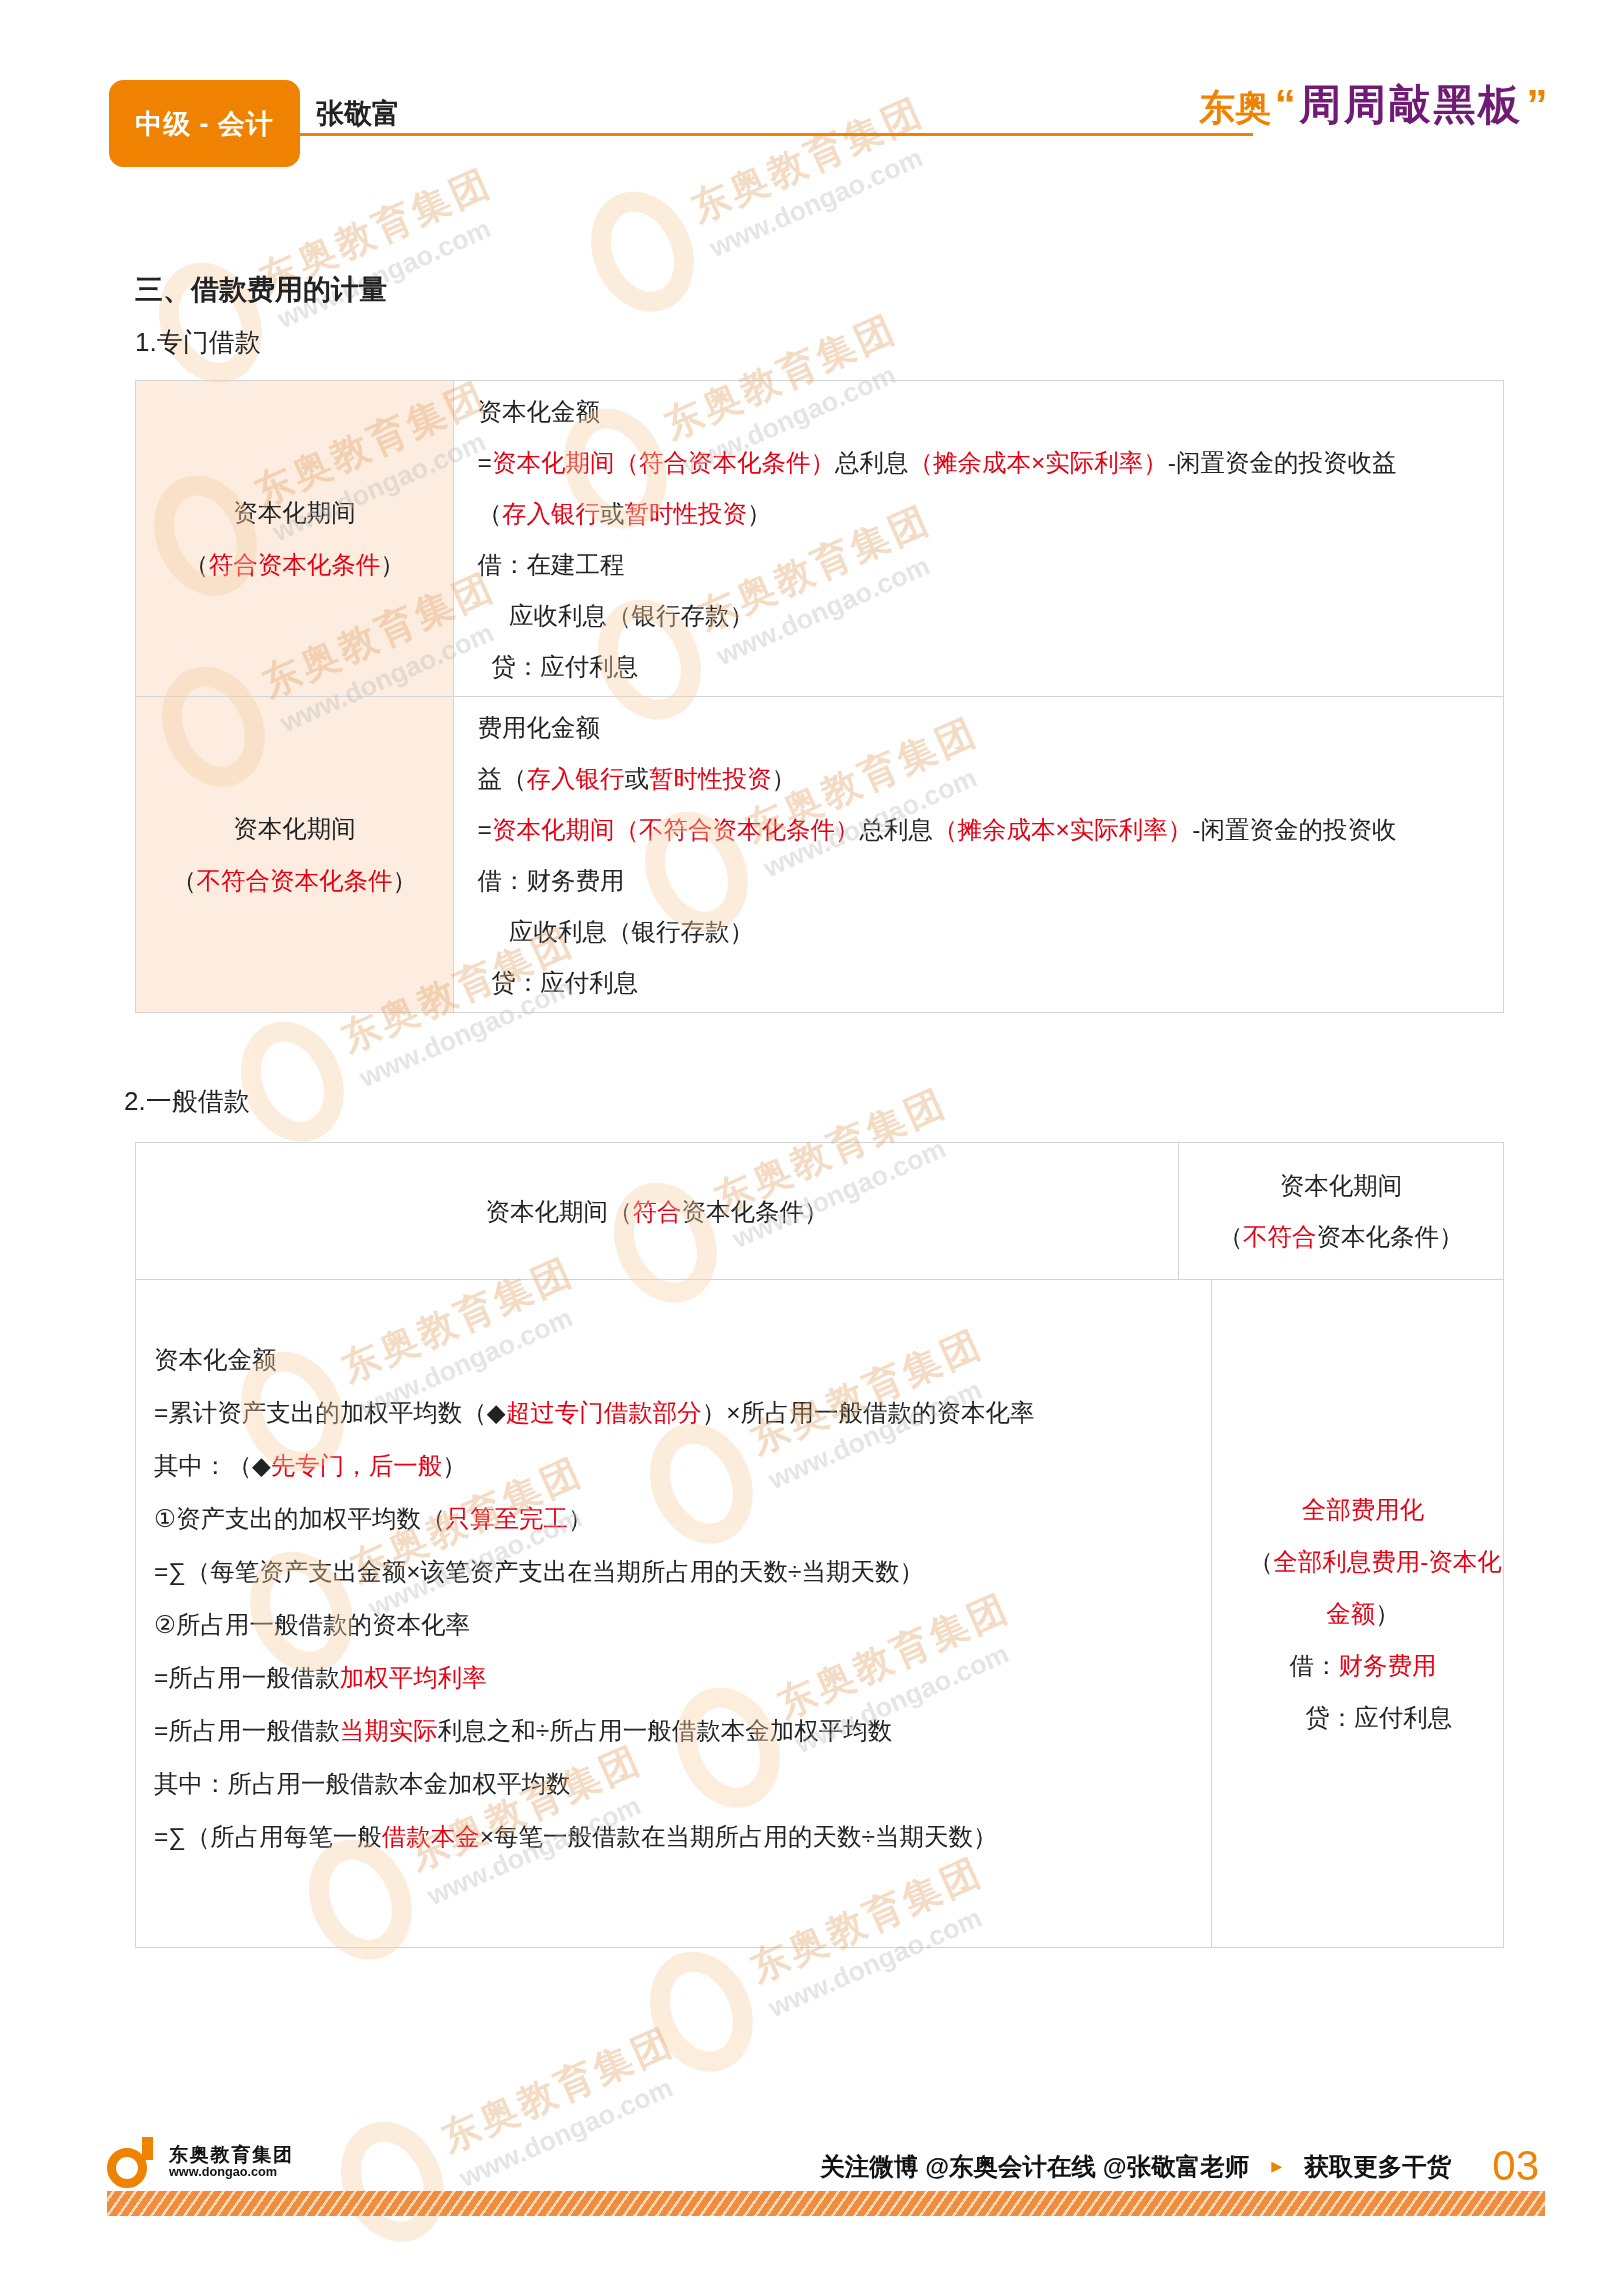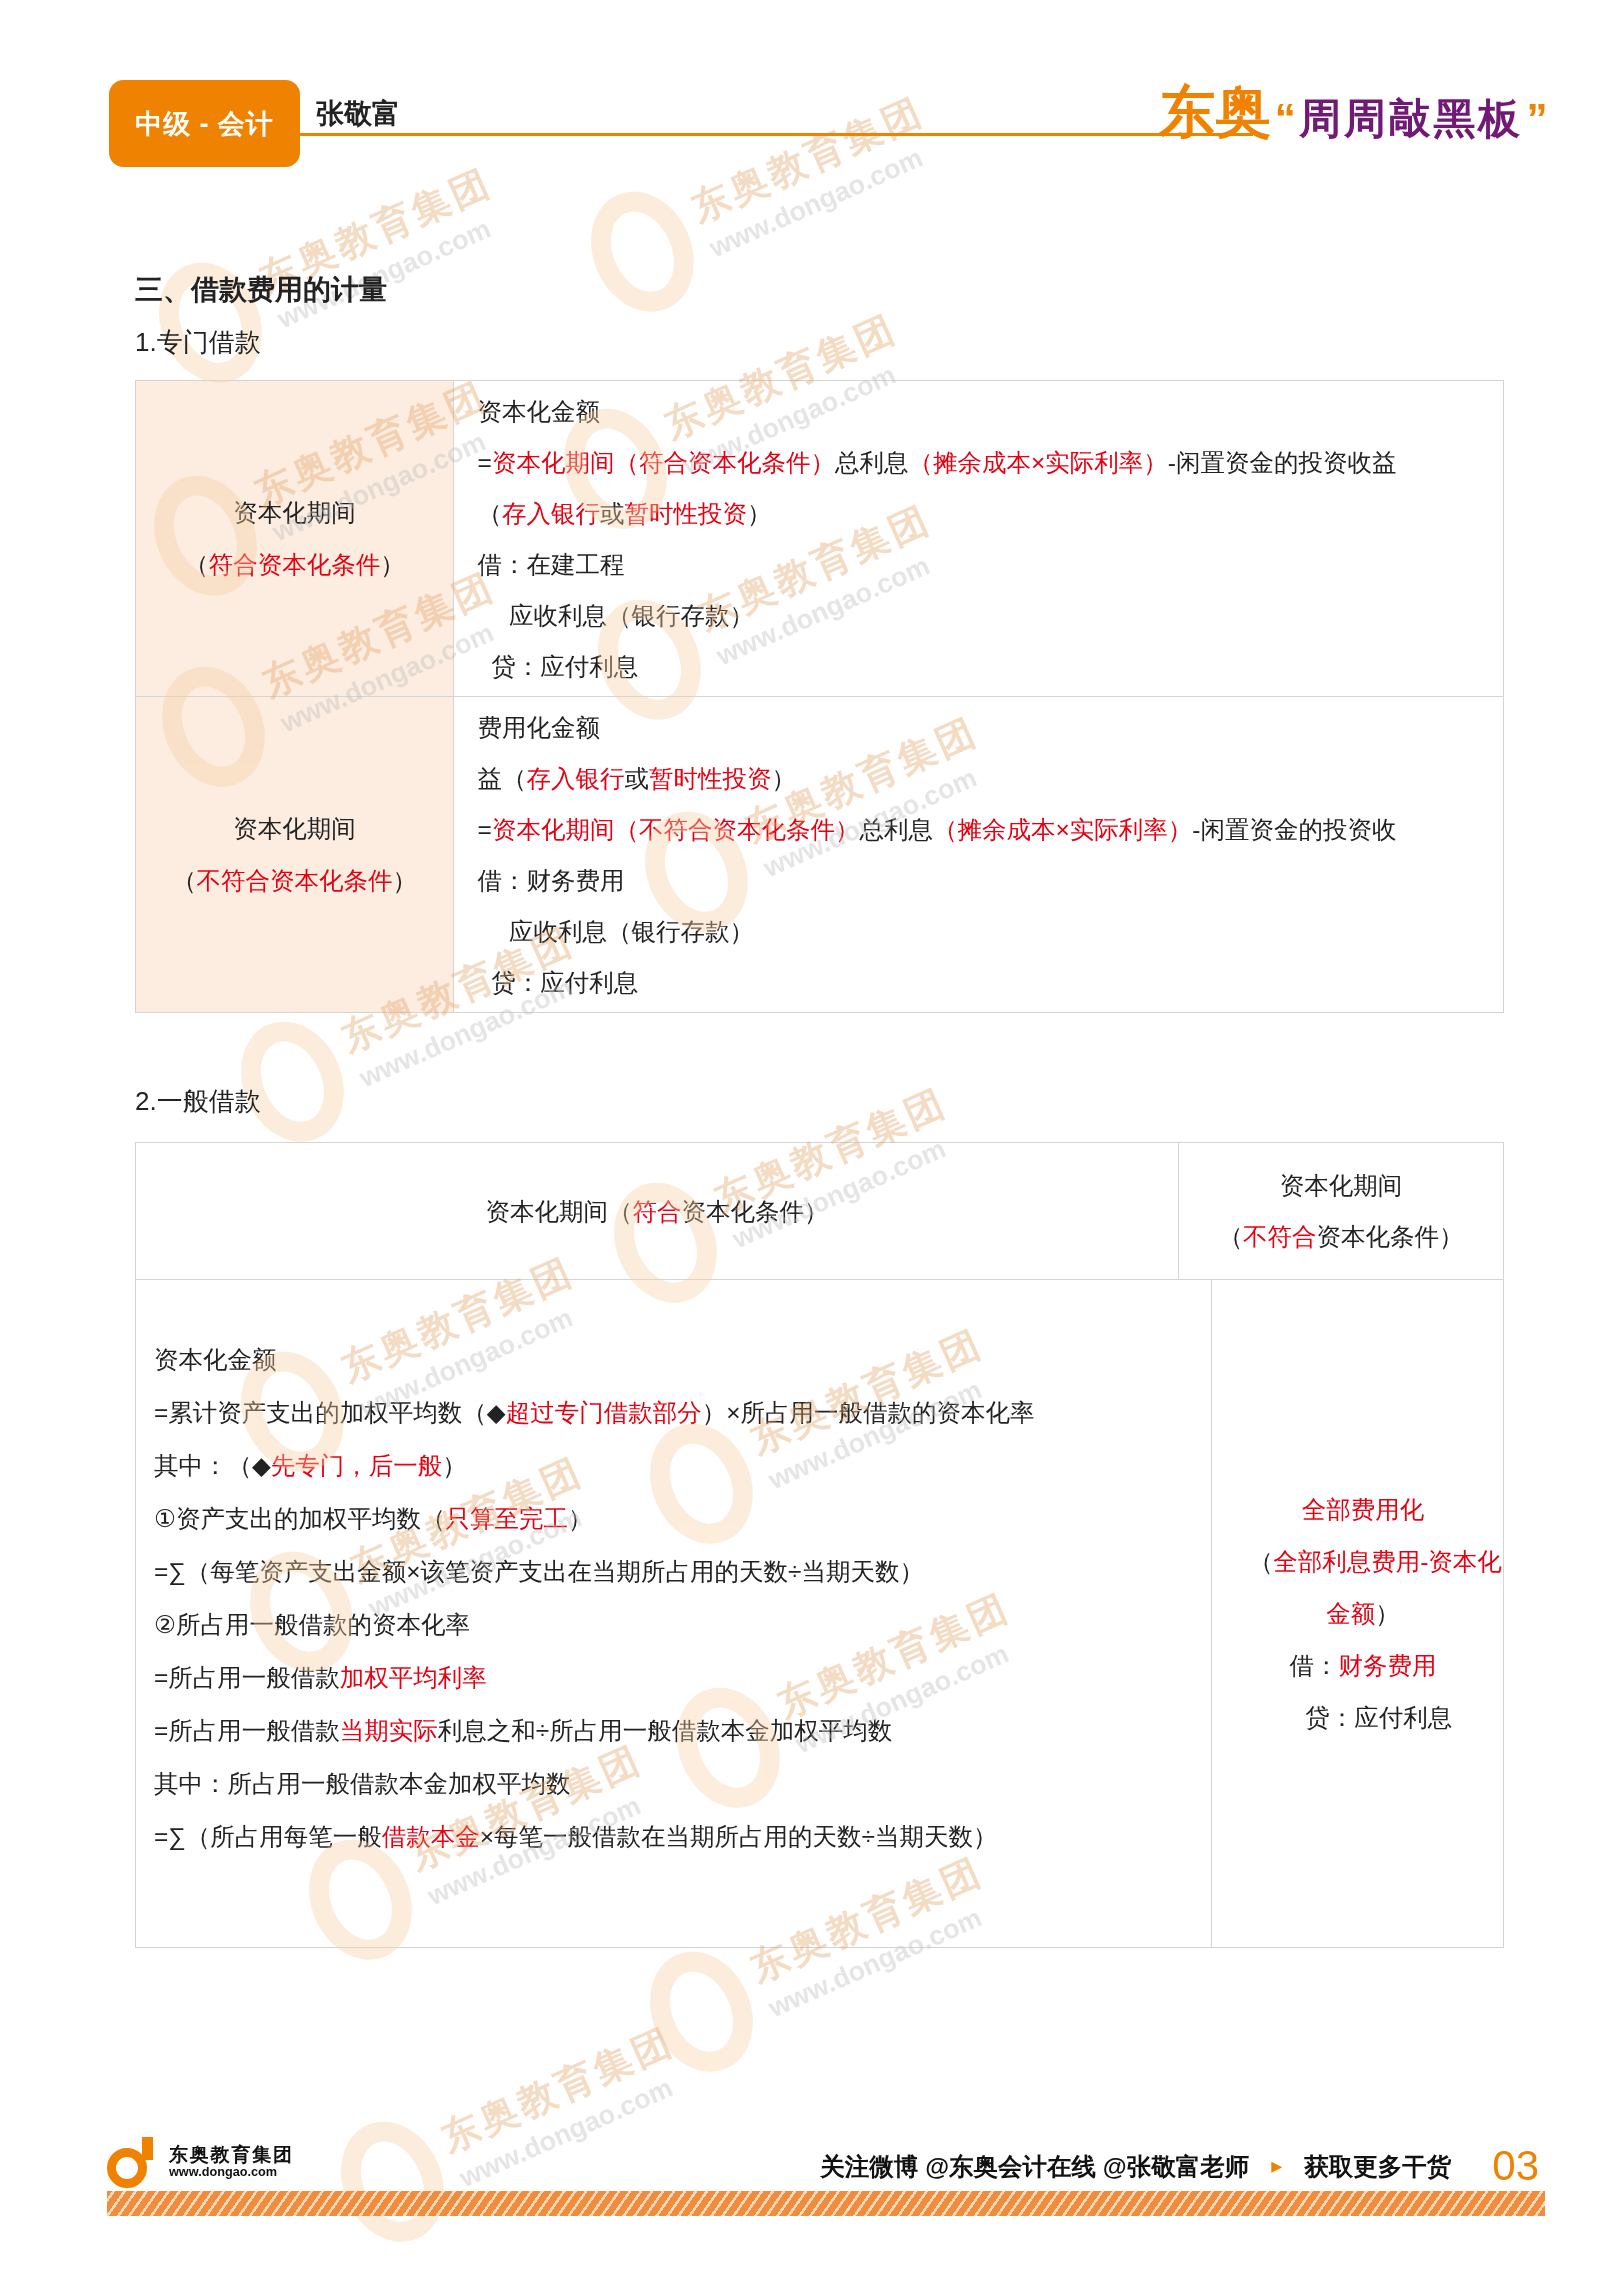"东奥" .brand .o { font-size: 56px -> 36px }
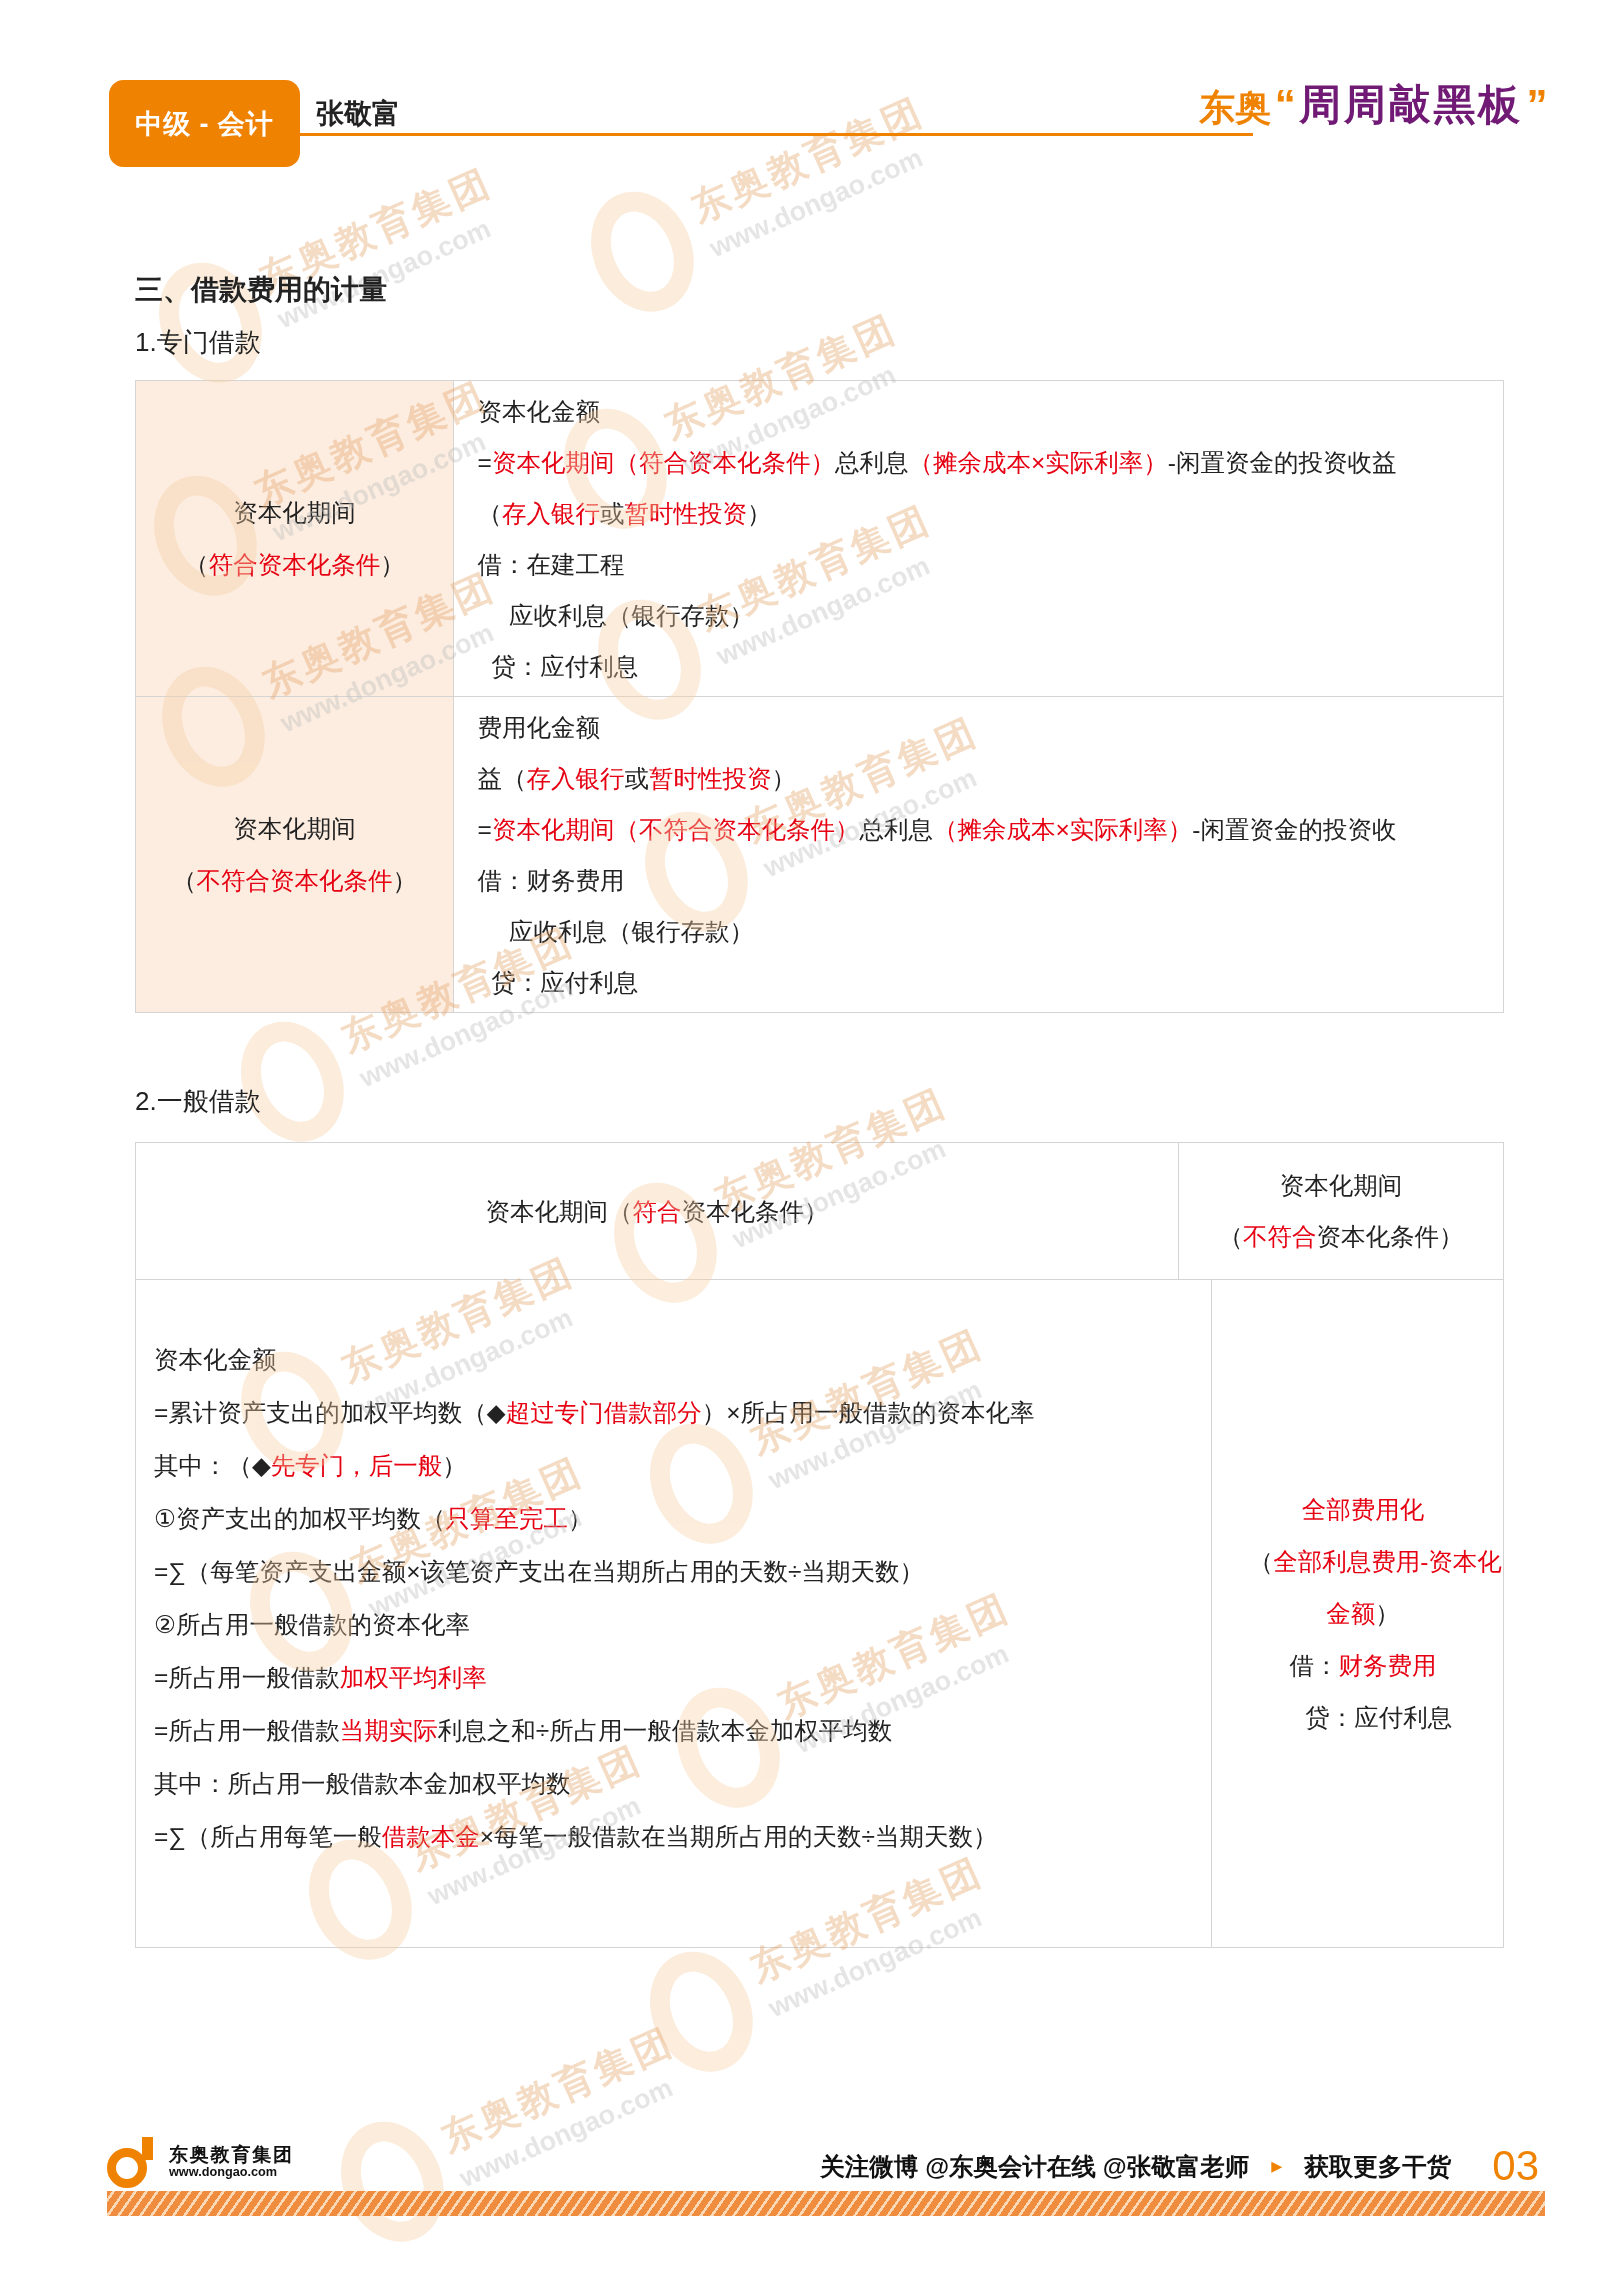"2.一般借款" .sub2 { left: 135px -> 124px }
